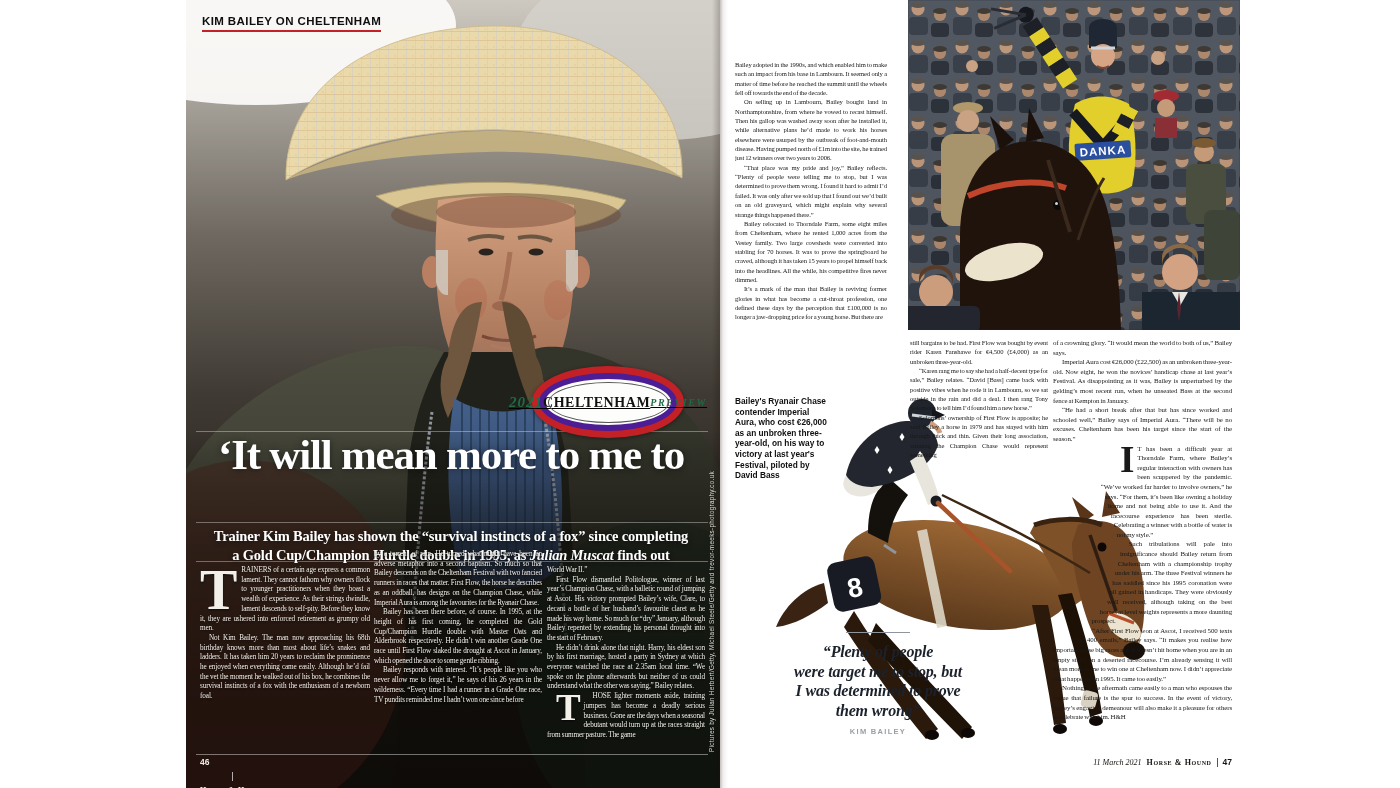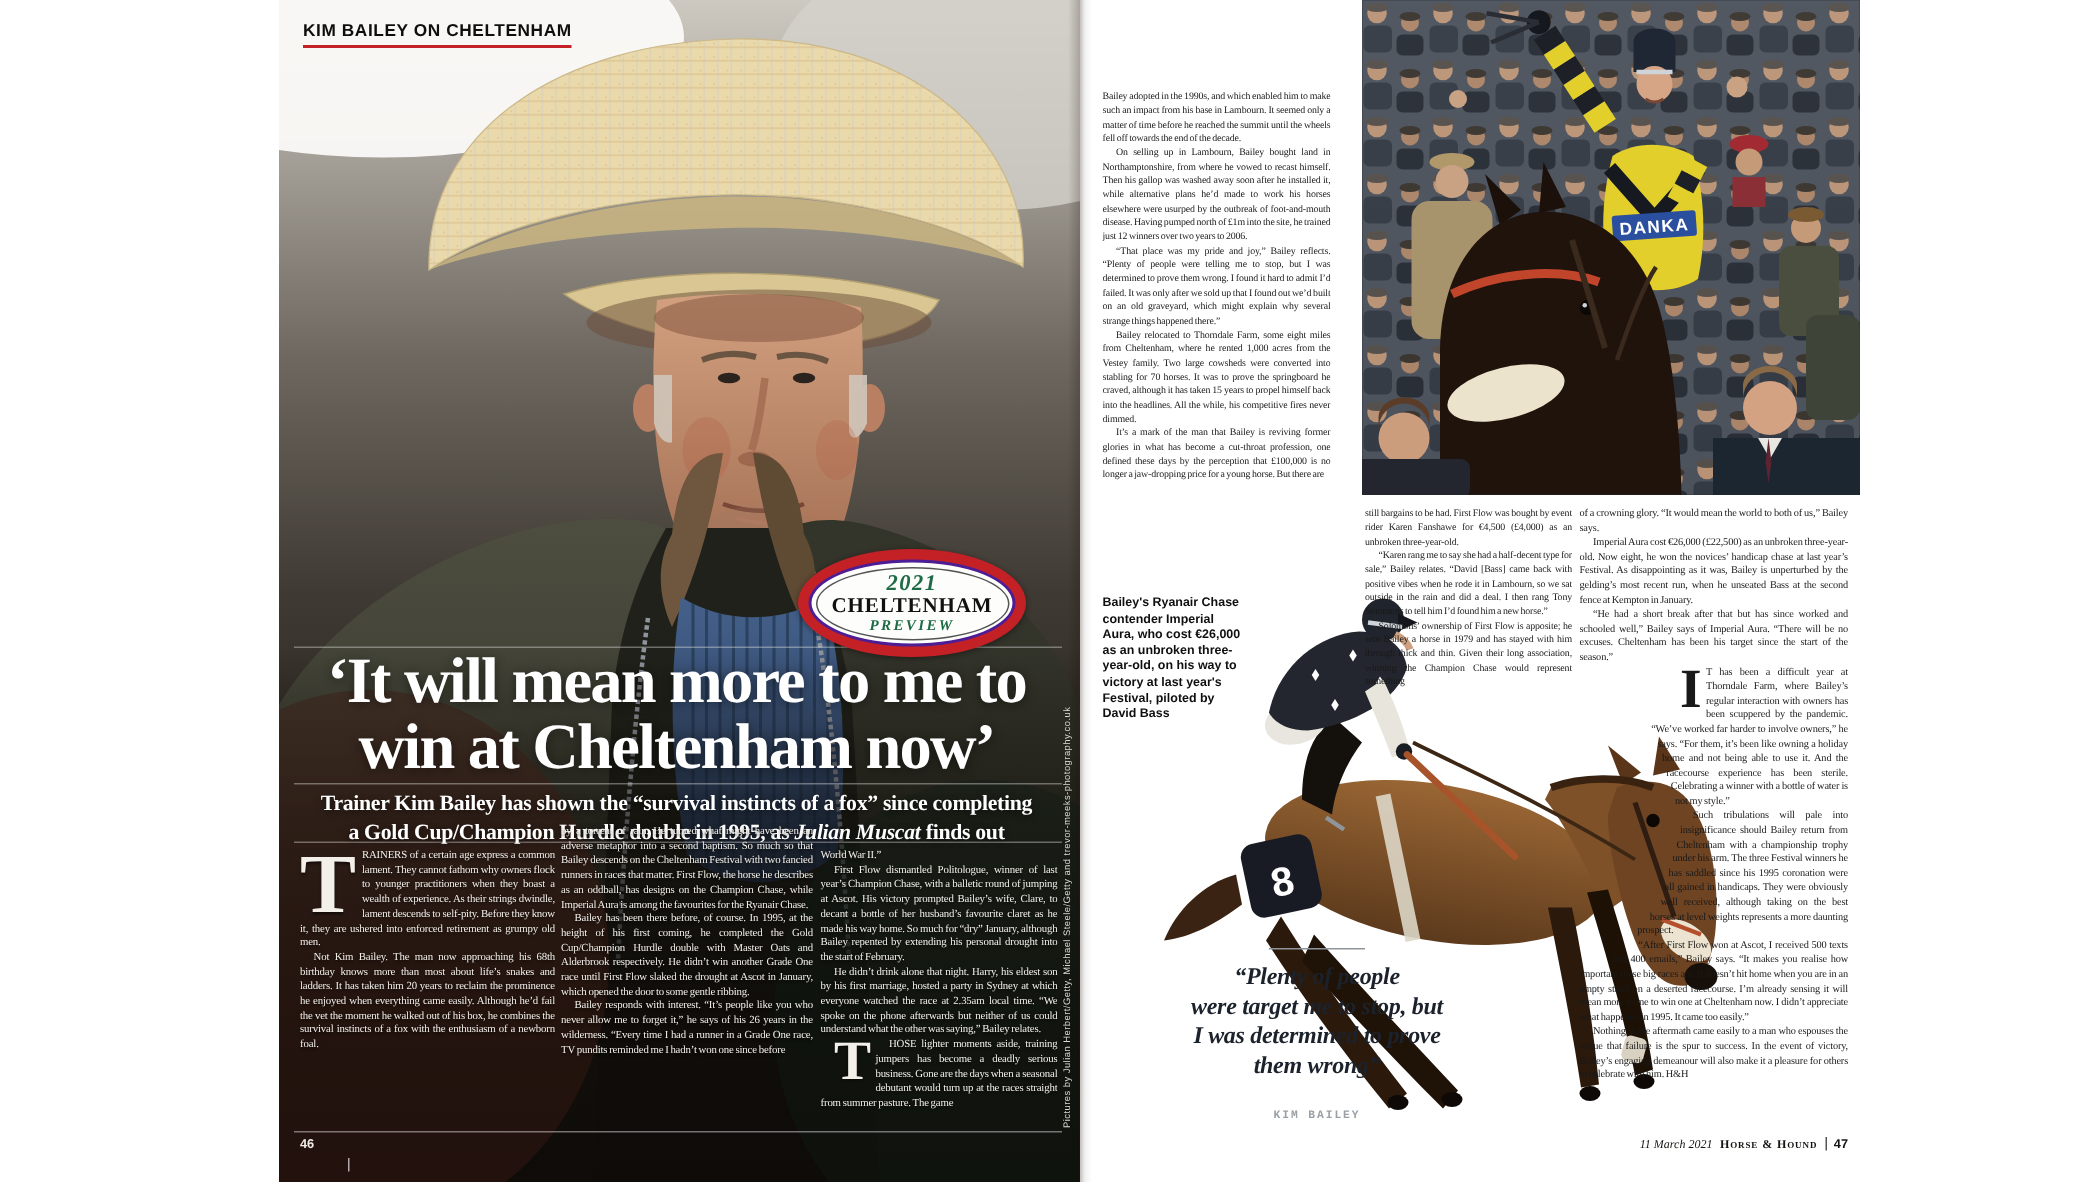"2021" .badge-inner { border: 2px solid #4c1d95 -> 6px solid #4c1d95; flex-direction: column -> row; text-decoration: none -> underline }
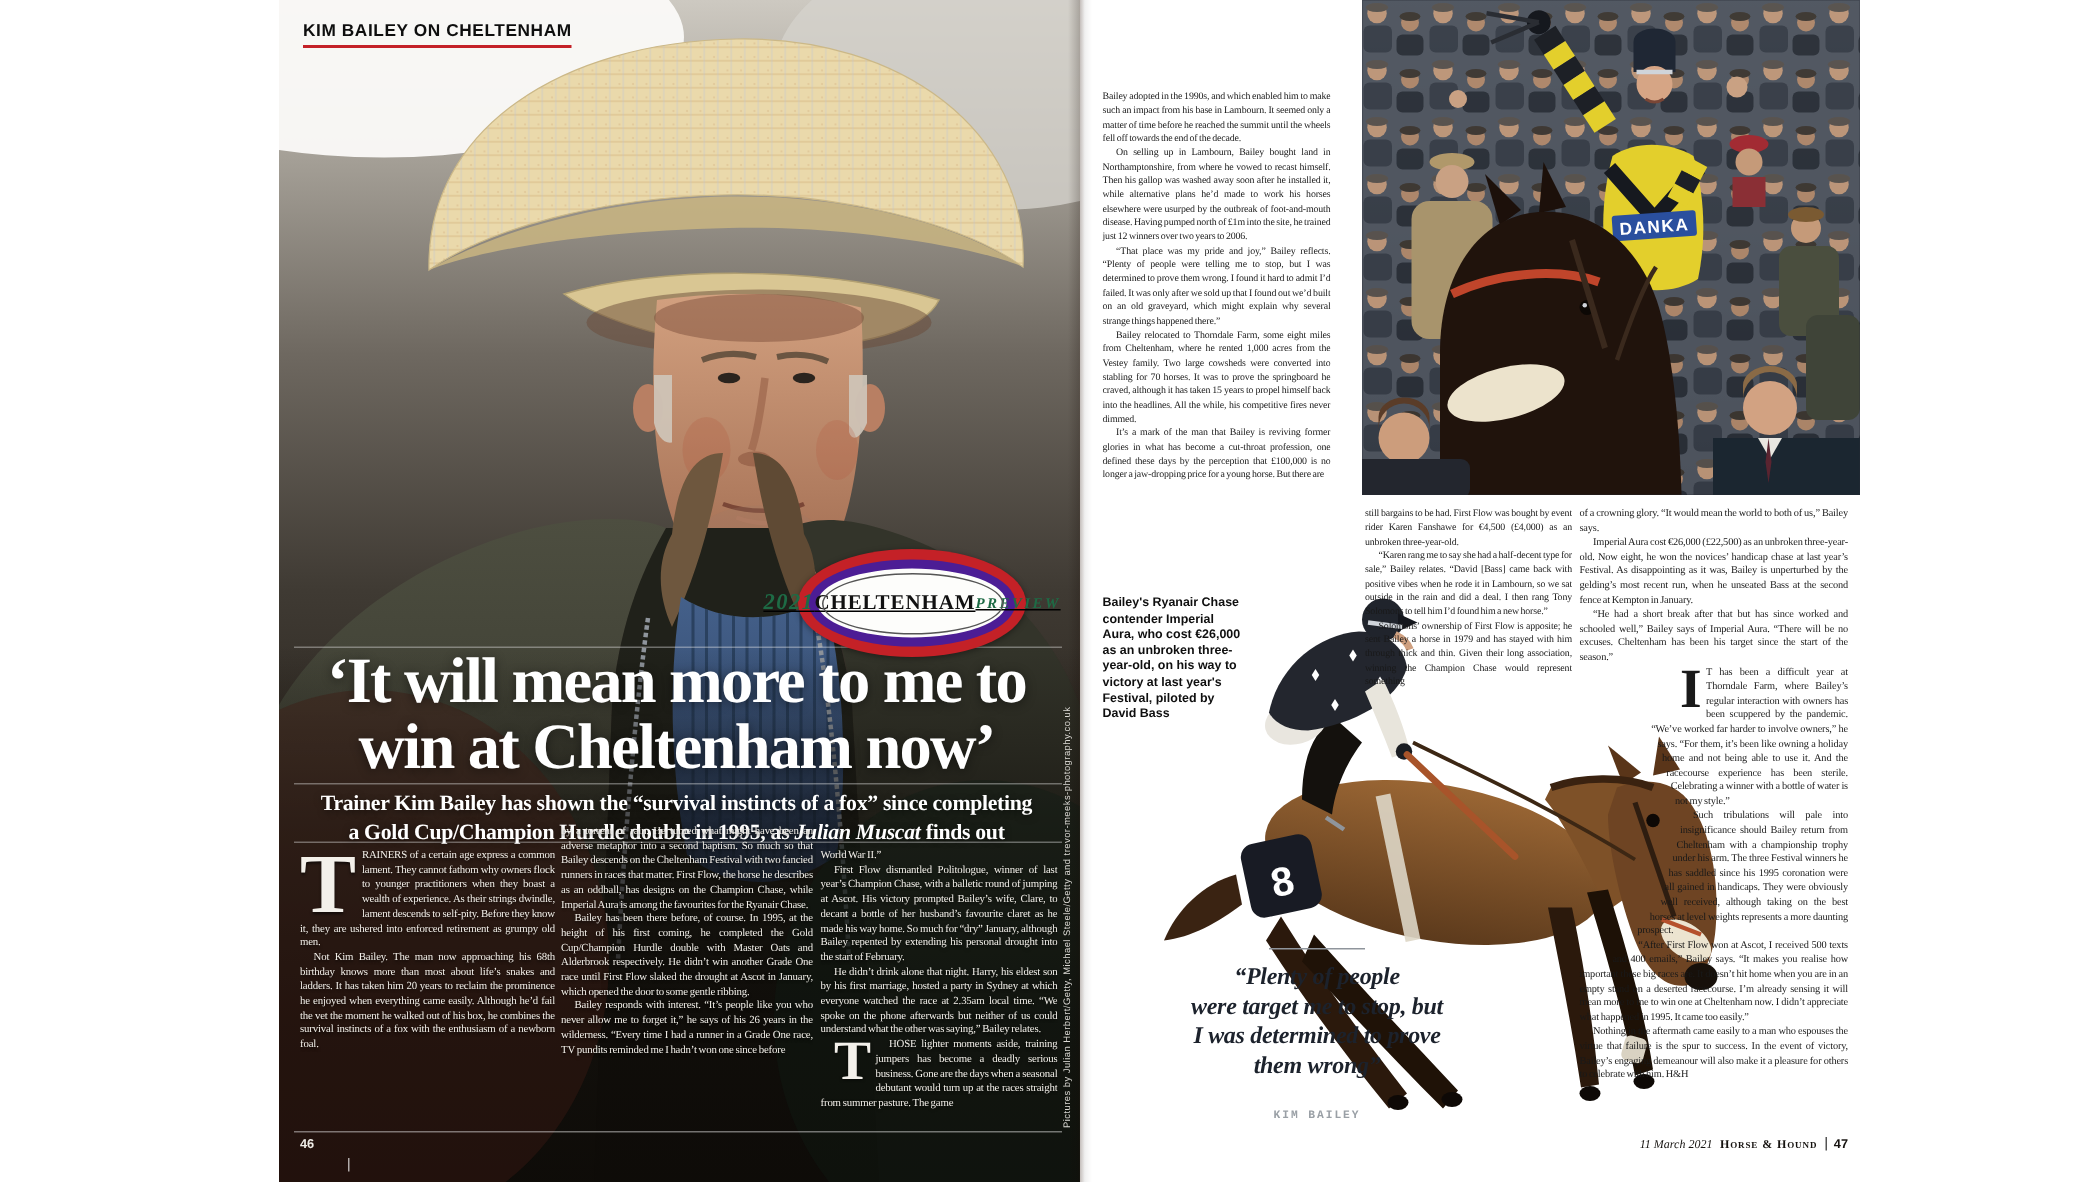"win at Cheltenham now’" span { html: <span>win at Cheltenham now’</span> -> none }
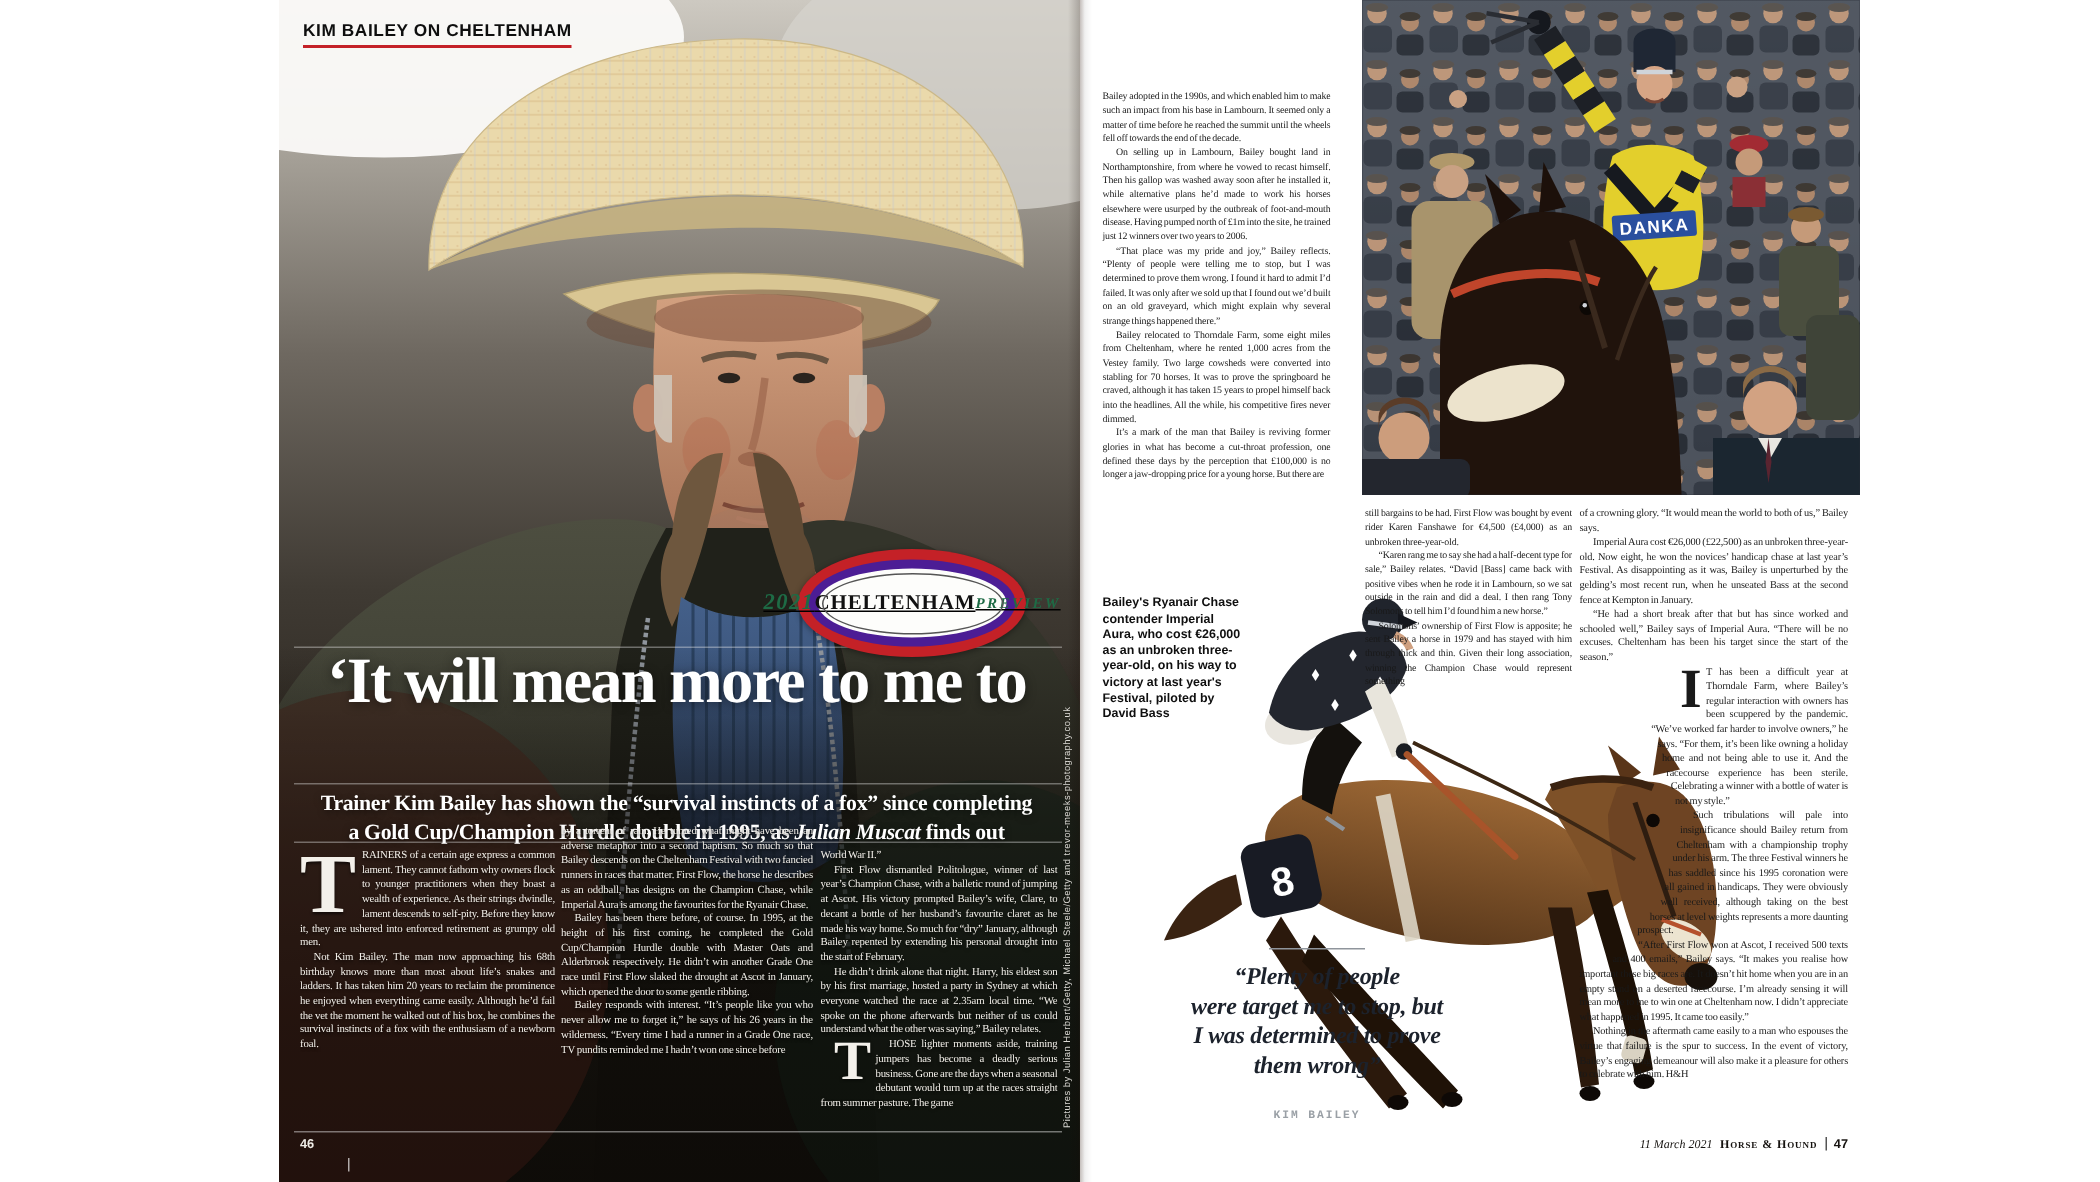"KIM BAILEY" .pq-attr { font-family: Liberation Mono, monospace -> Liberation Sans, sans-serif; margin-top: 20px -> 7px }
